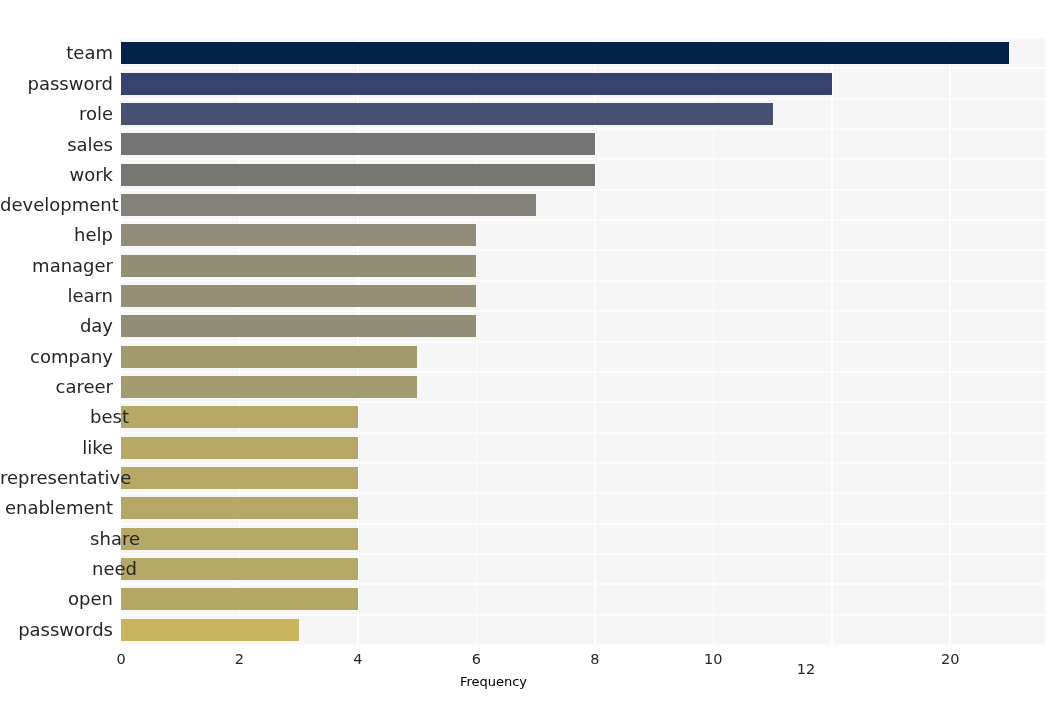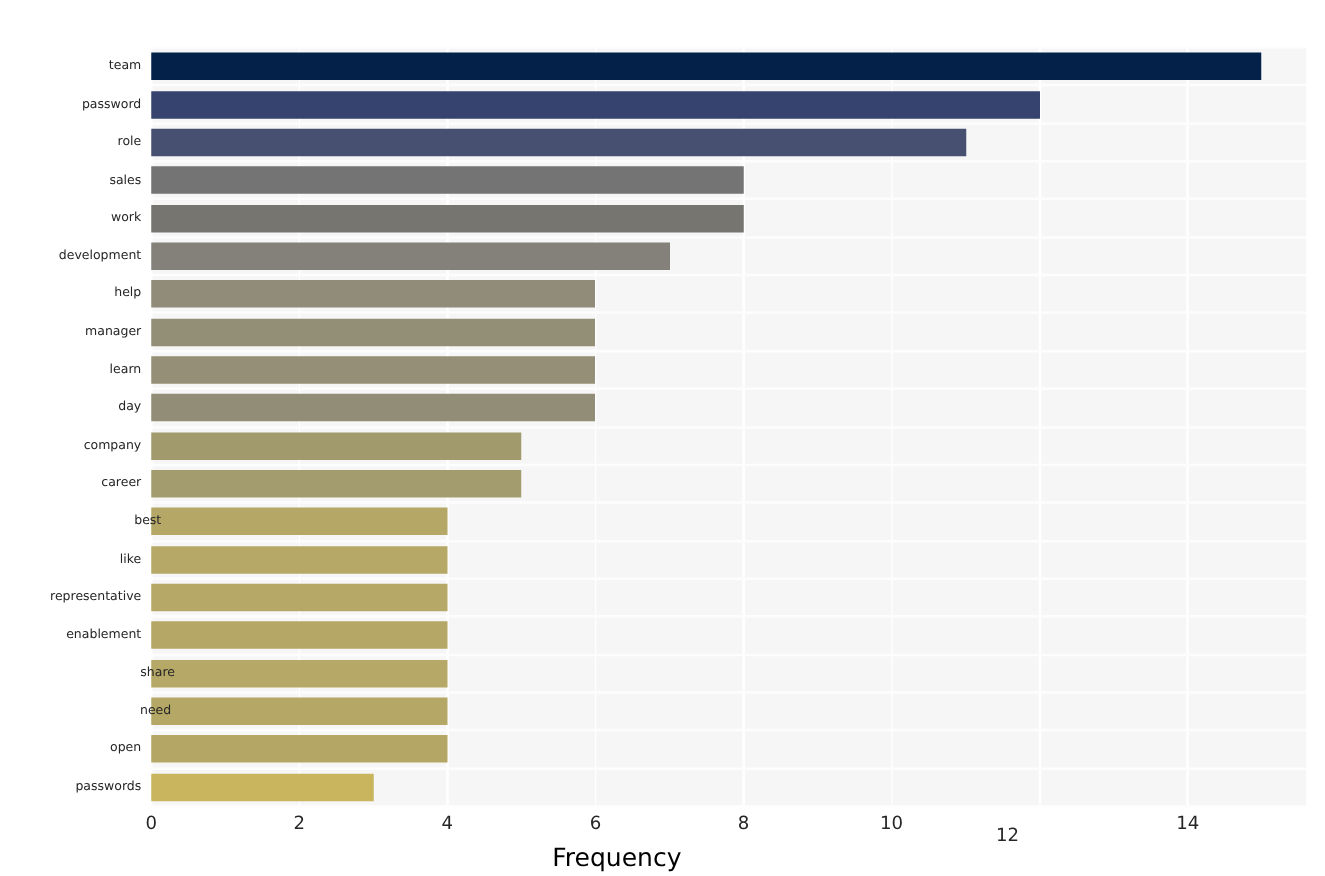"team" .ytick-item { font-size: 10px -> 18px }
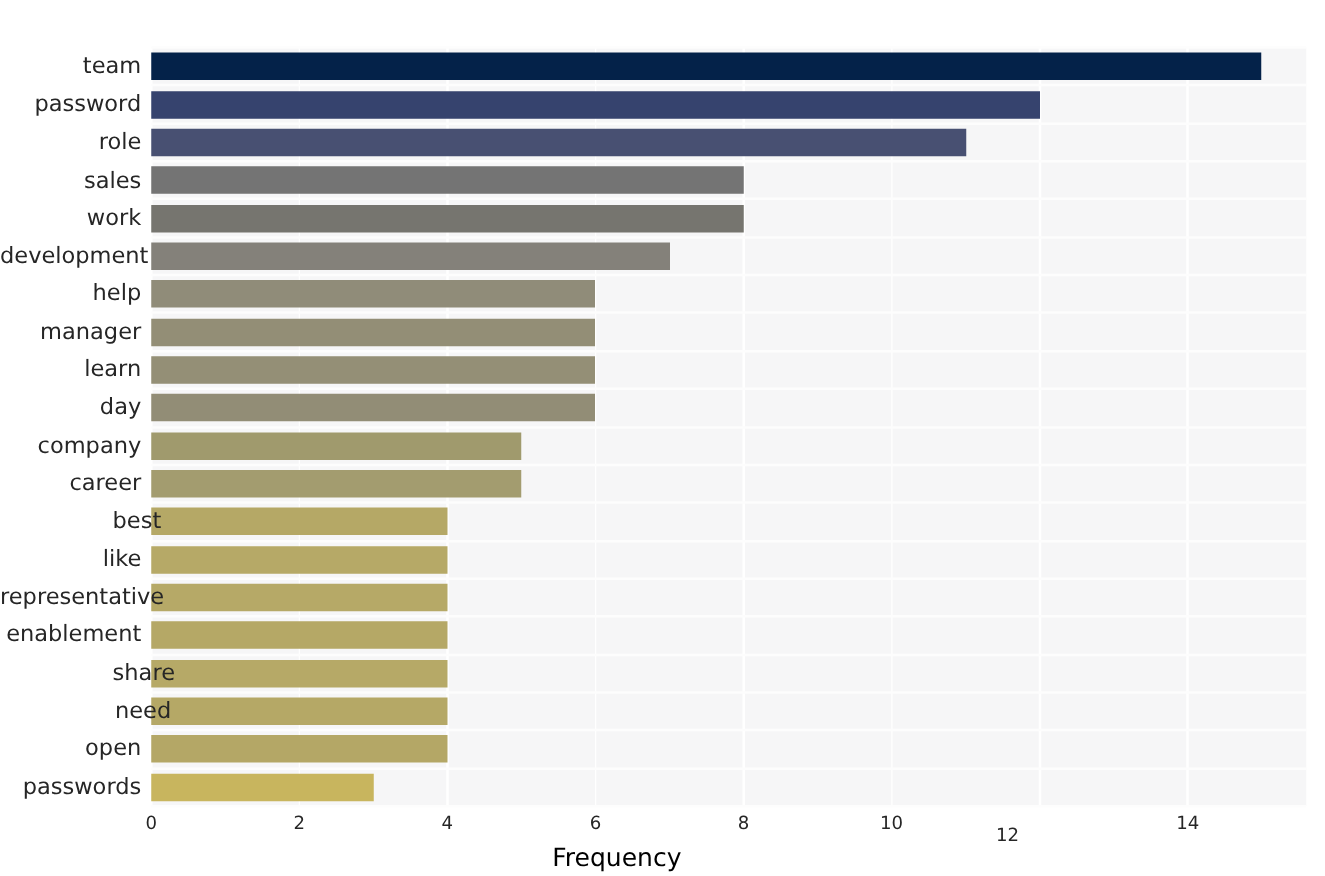"14" div.xtick-item { text: 14 -> 20 }
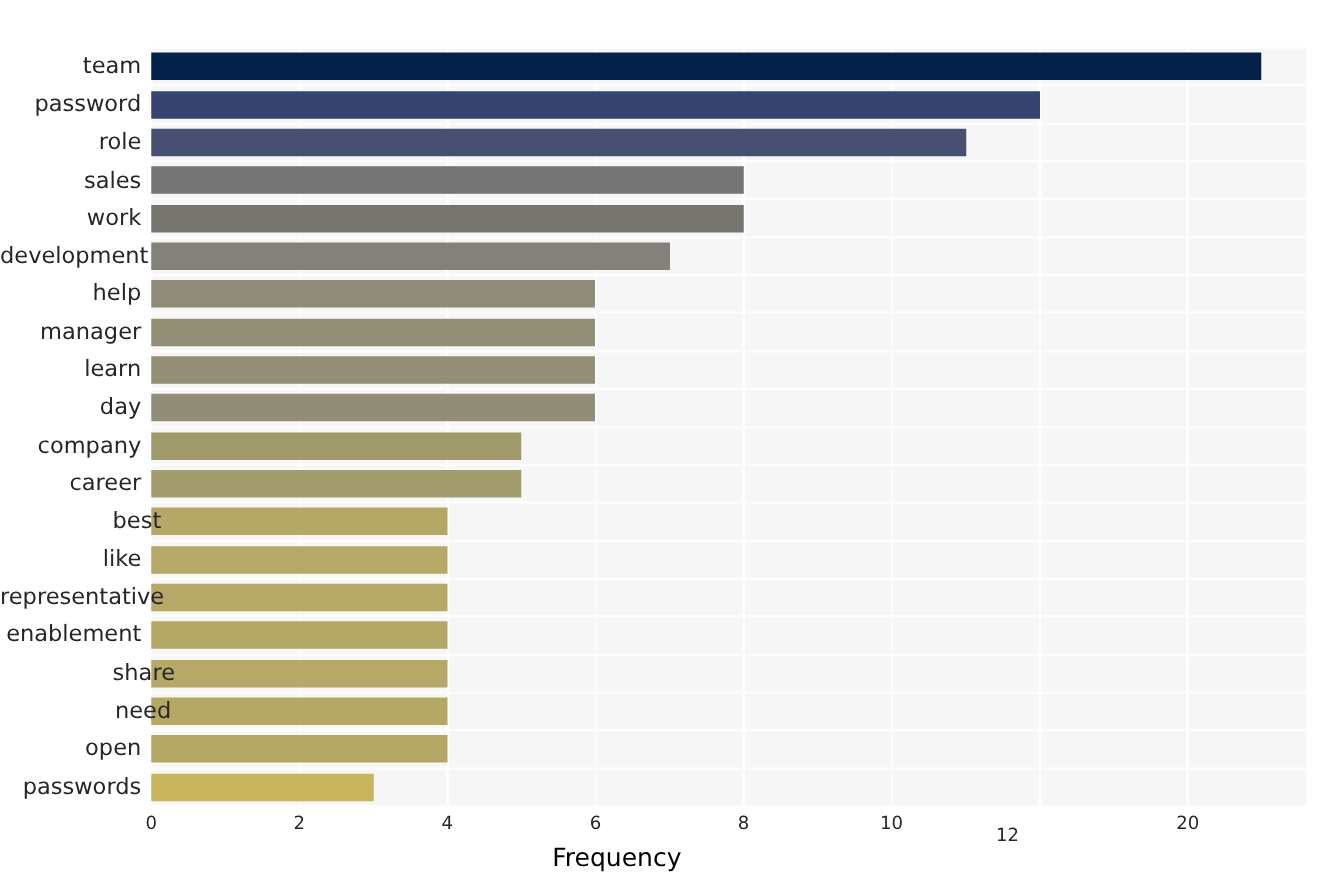"Frequency" #xaxis-label { font-size: 20px -> 13px }
